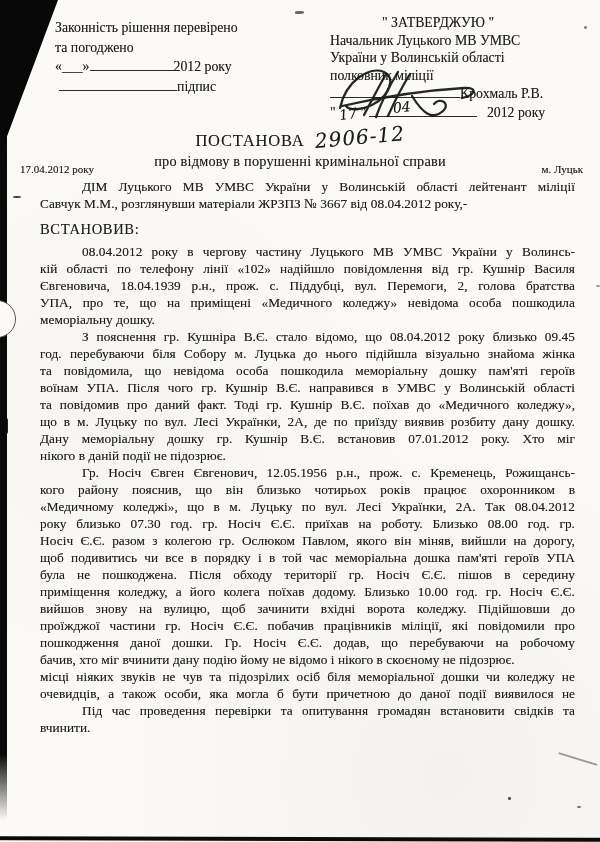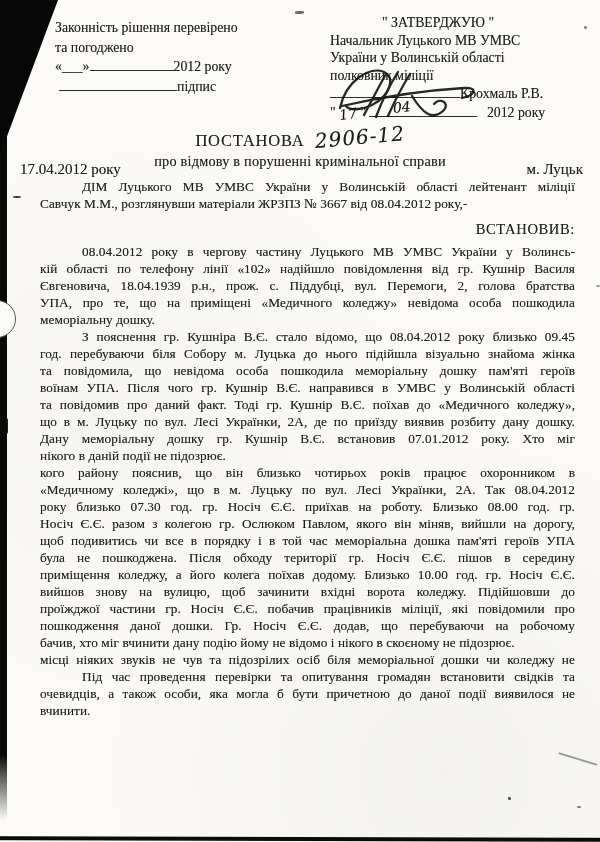"17.04.2012 року" .date-city-row { font-size: 15px -> 11px }
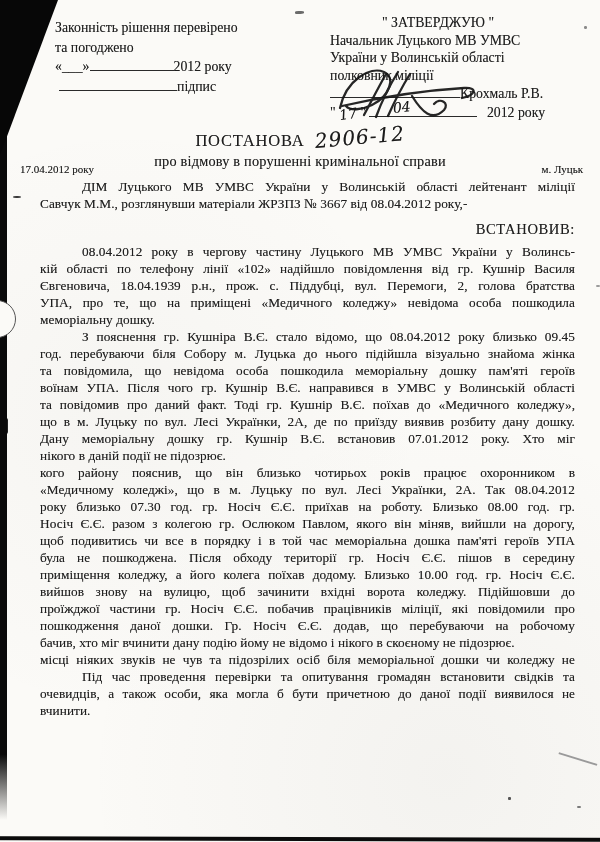"ВСТАНОВИВ:" .established { text-align: right -> left }
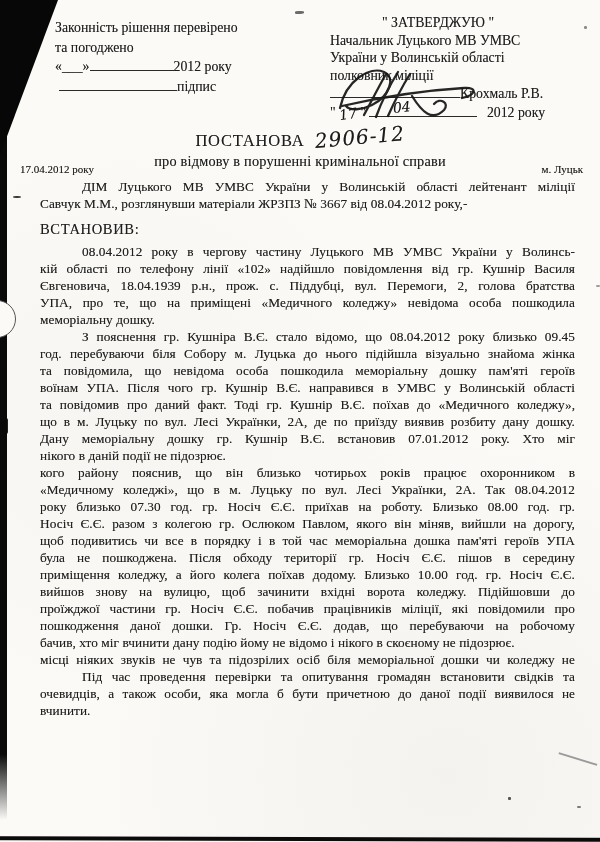"Гр. Носіч Євген Євгенович, 12.05.1956" div.tl { html: none -> <div>Гр. Носіч Євген Євгенович, 12.05.1956 р.н., прож. с. Кременець, Рожищансь-</div> }
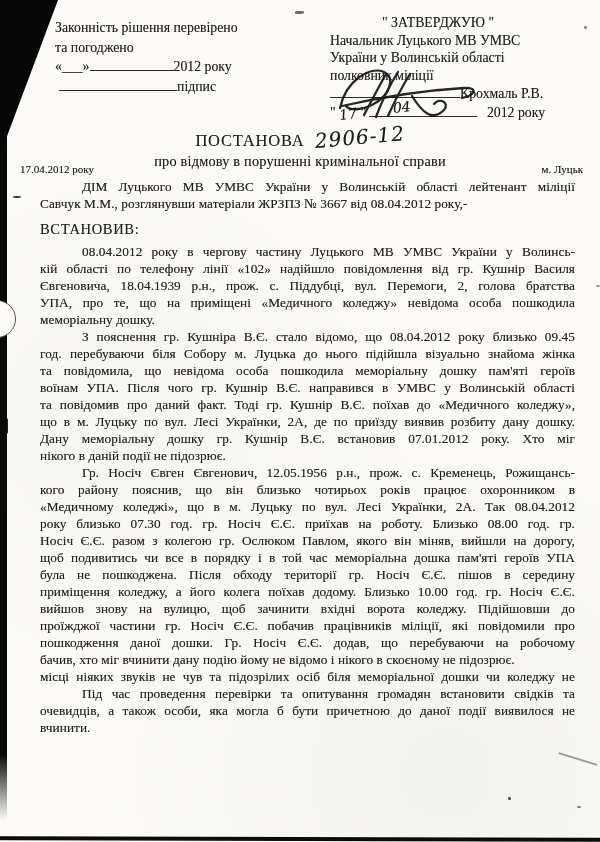"Під час проведення перевірки та" div.tl { order: before "очевидців, а також особи, яка" -> after "очевидців, а також особи, яка" }
